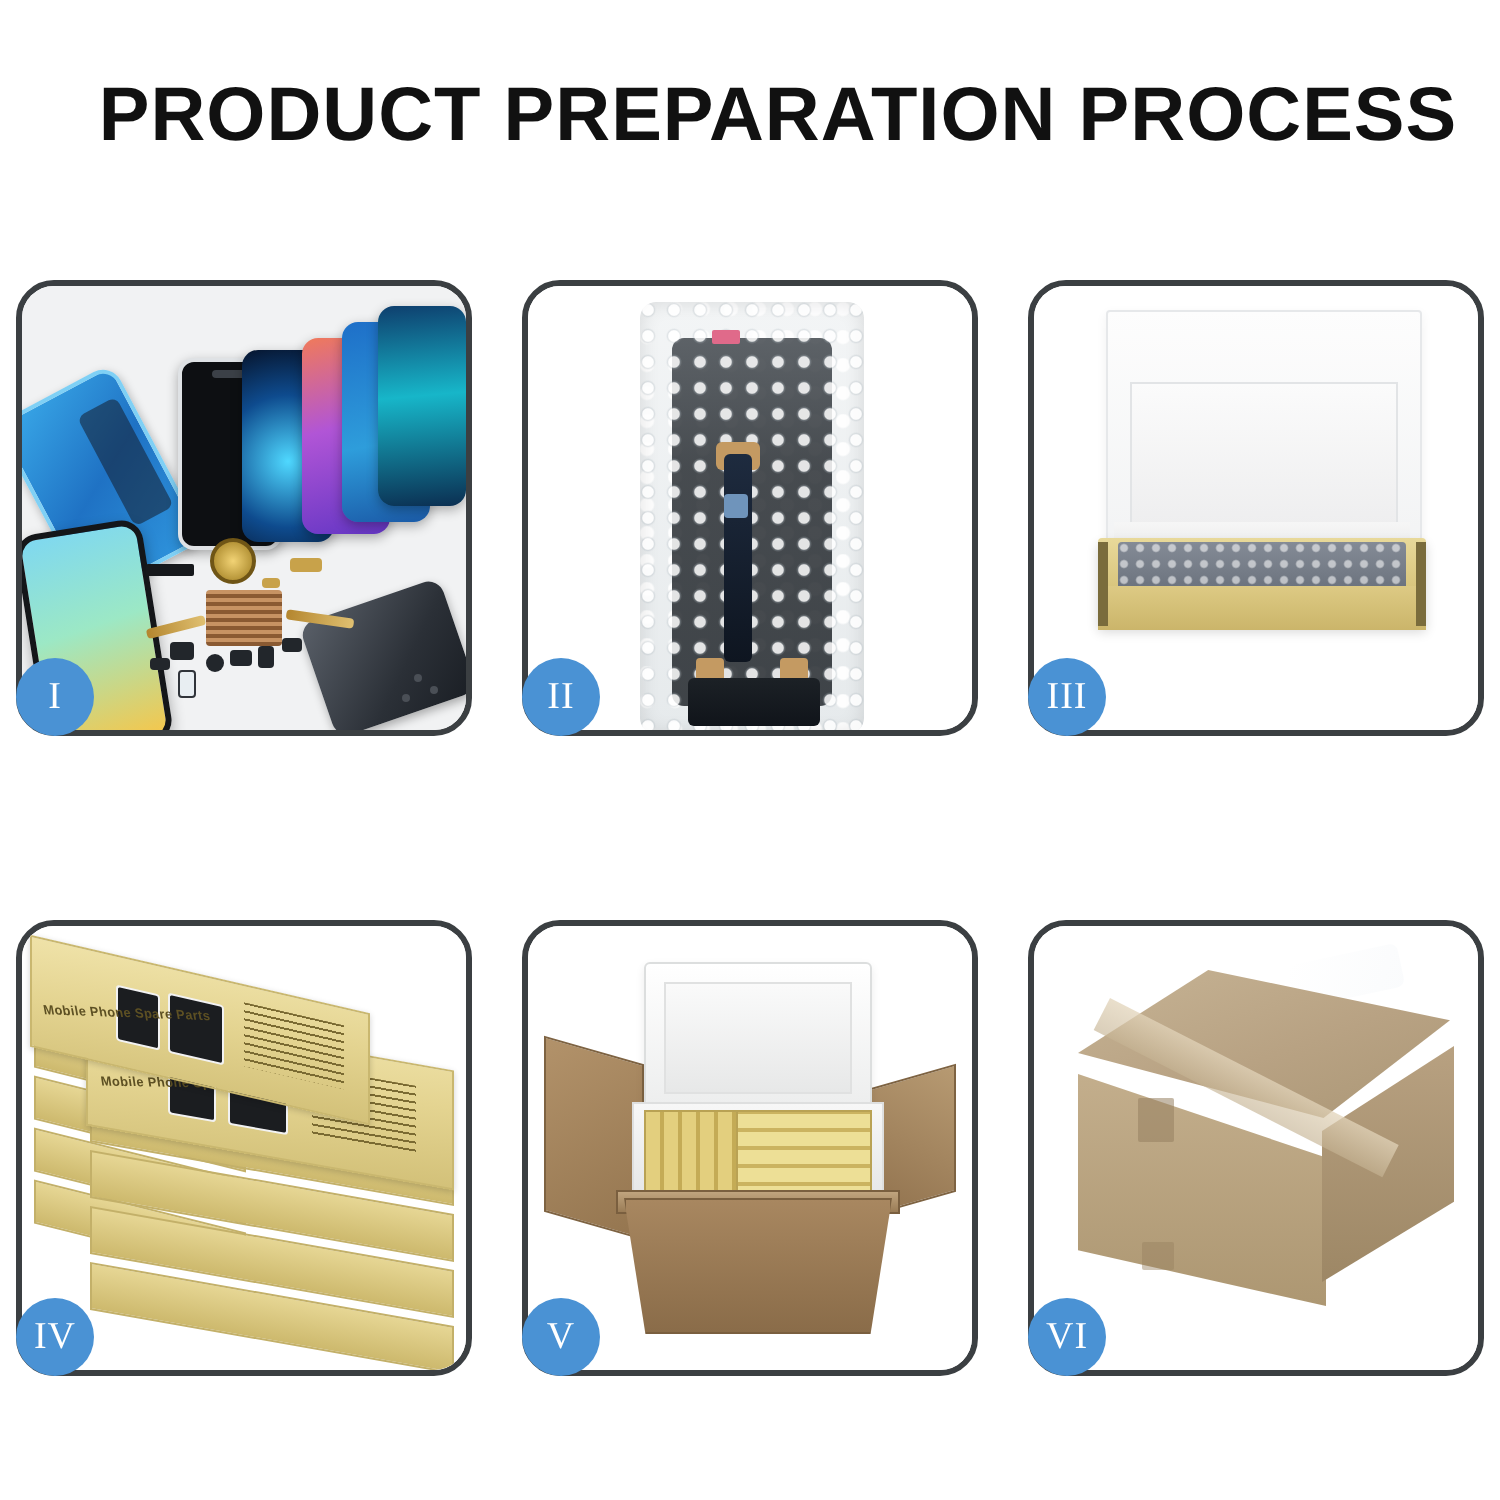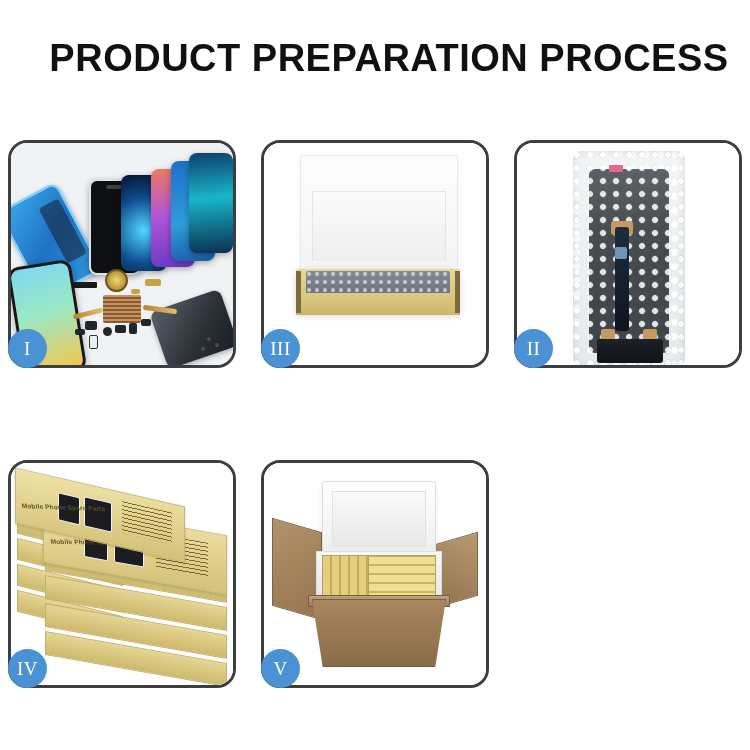"III" div.card { order: before "II" -> after "II" }
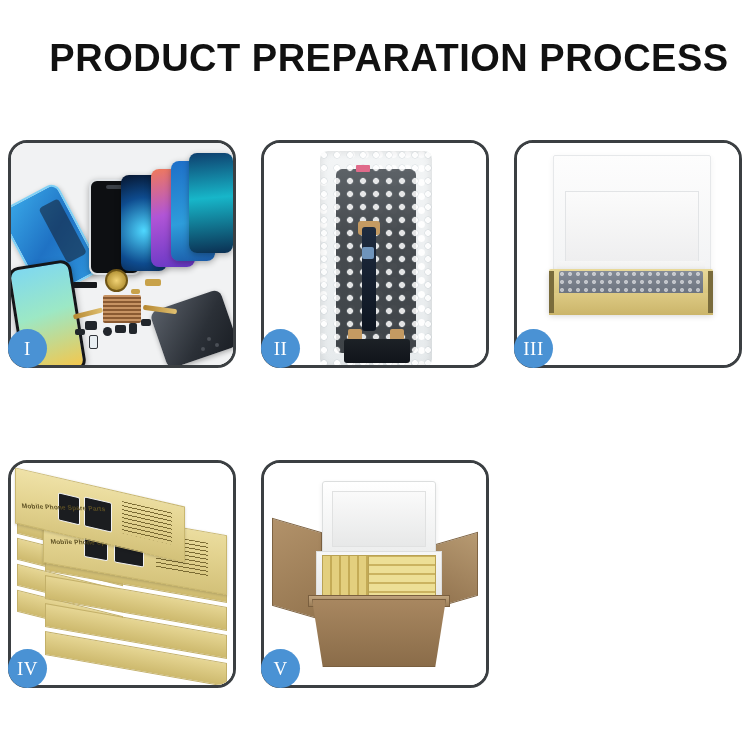"VI" div.card { html: none -> <div> <div> <div></div> <div></div> <div></div> <div></div> <div></div> <div></div> <div></div> <div></div> </div> <div>VI</div> </div> }
